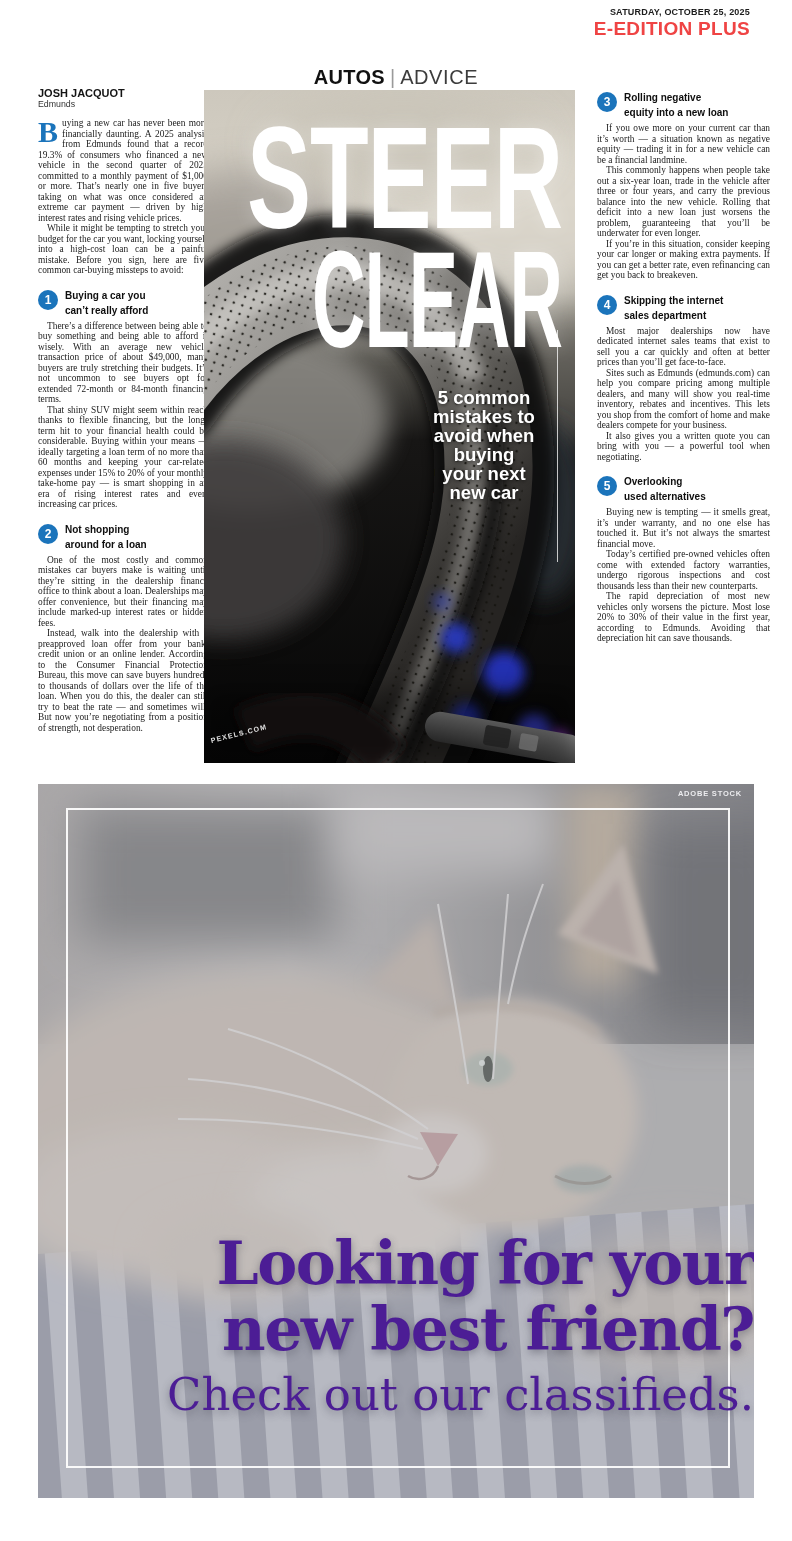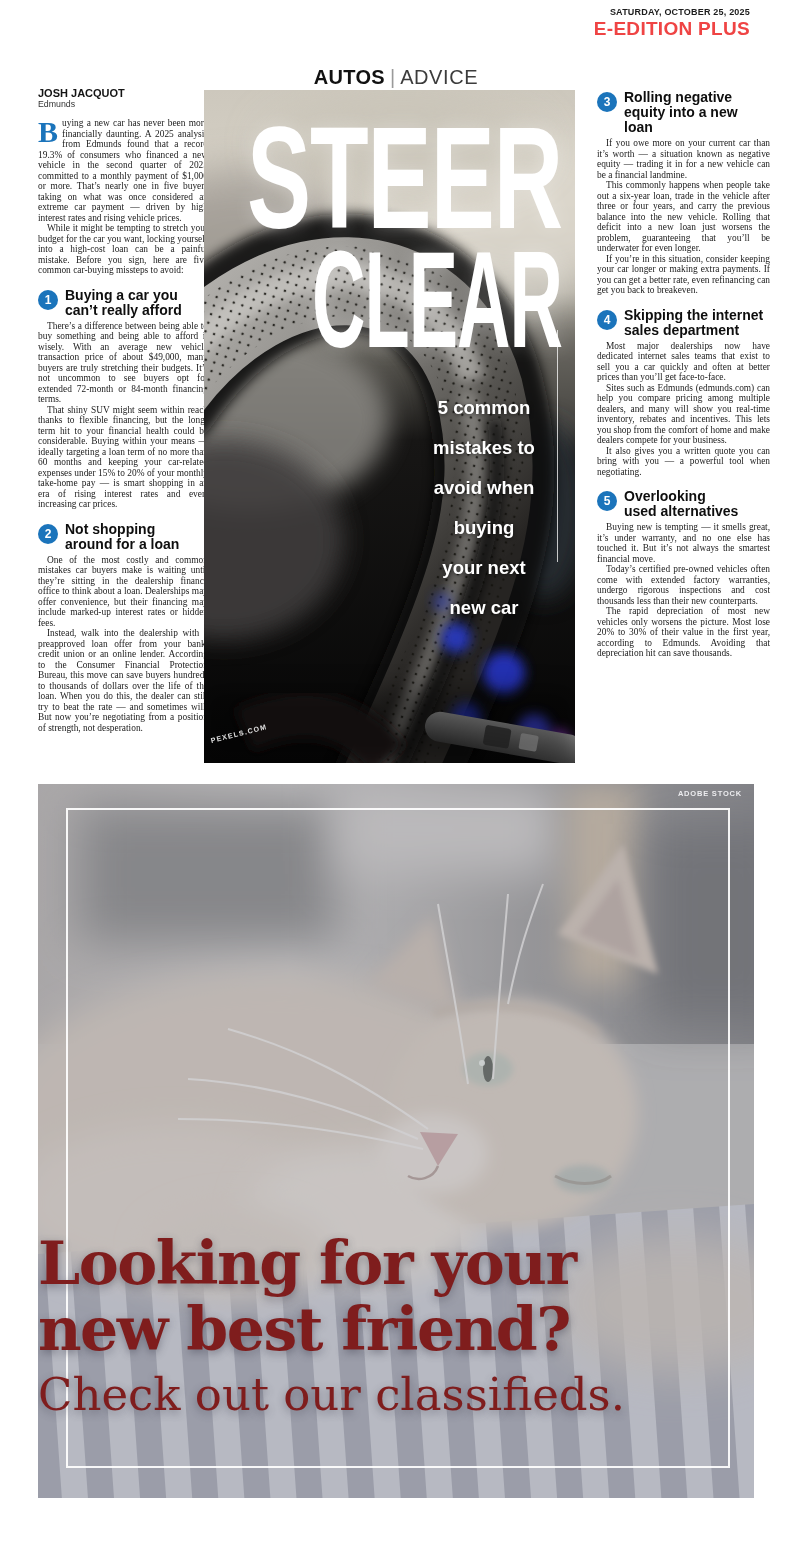"Rolling negative" .sec-title { font-size: 14px -> 10px }
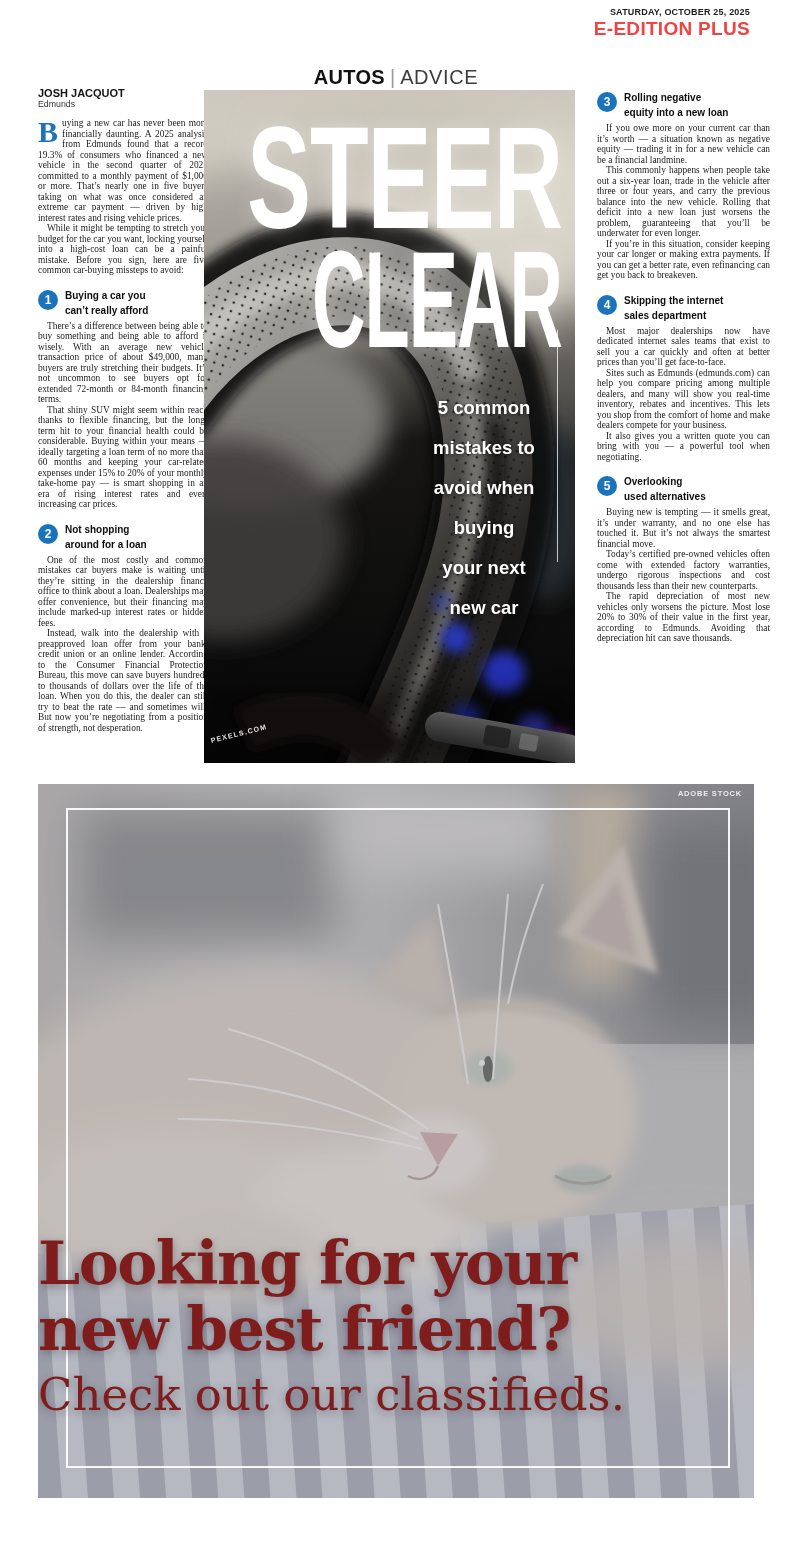"5 common" .photo-caption { line-height: 40px -> 19px }
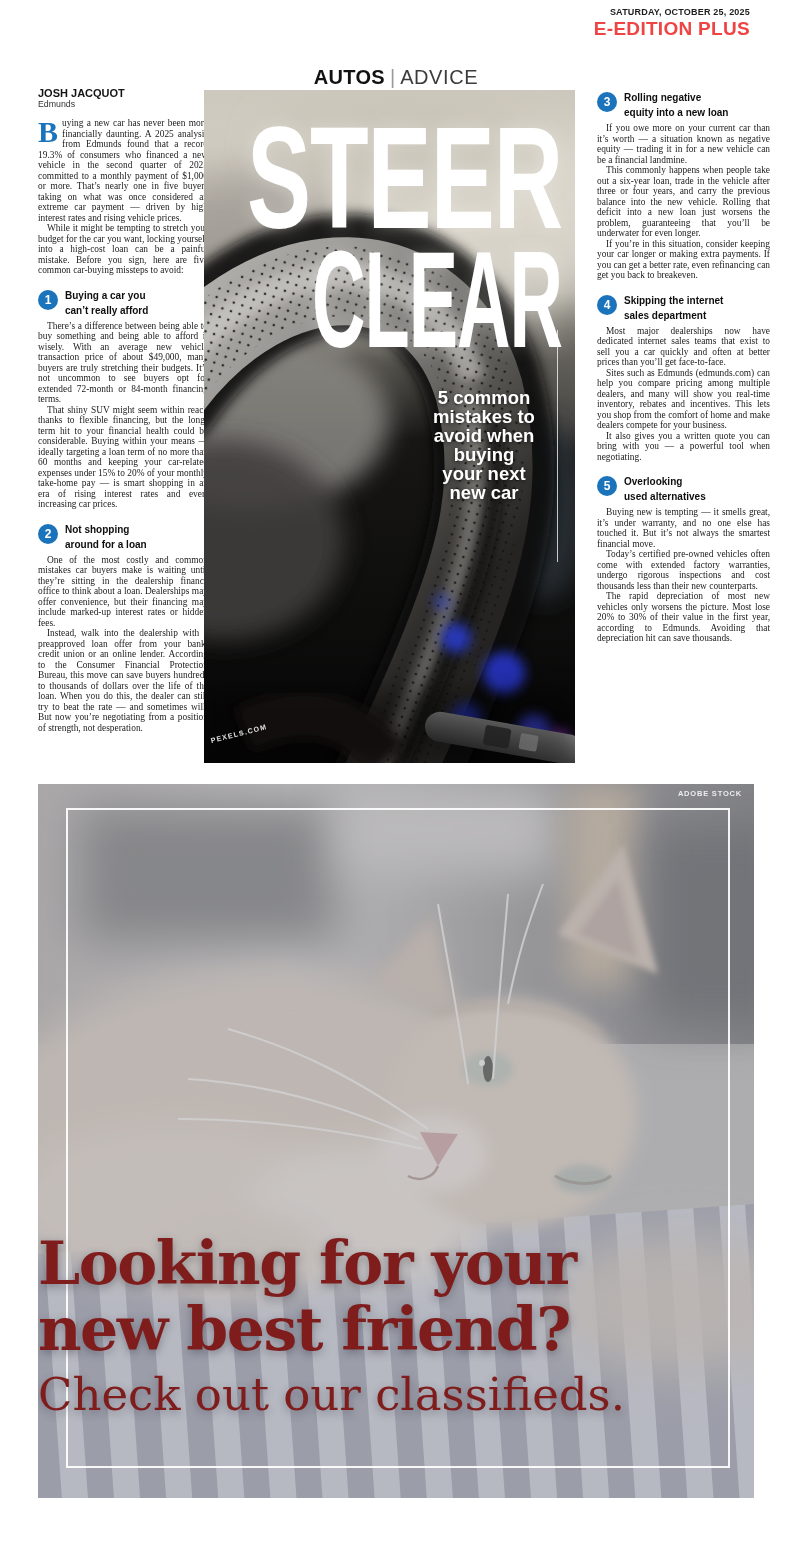"Looking for your" .ad-text { color: #7f1d1d -> #4c1d95; text-align: left -> right }
